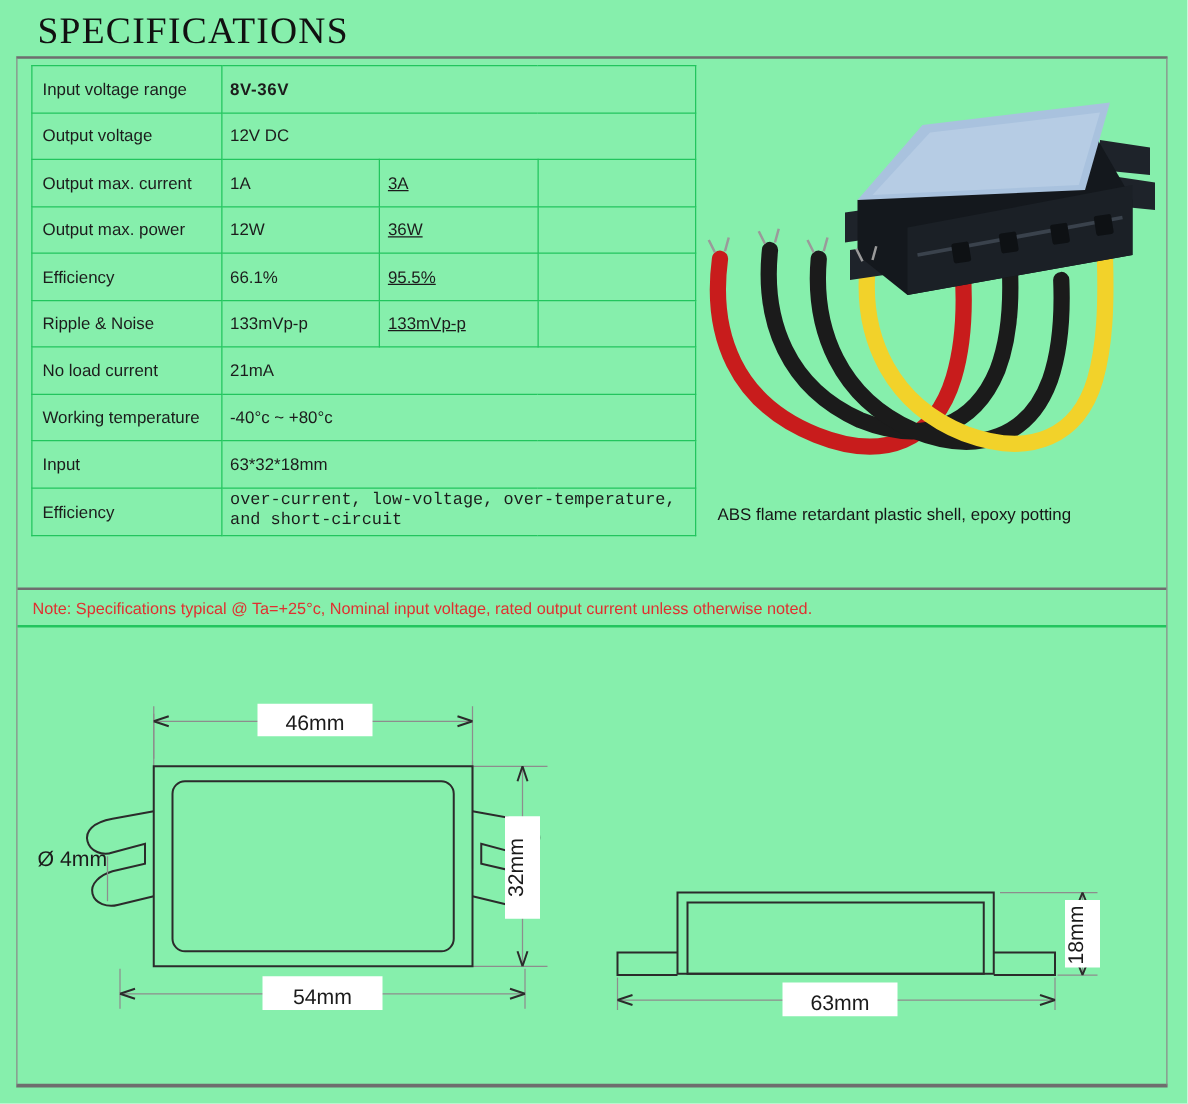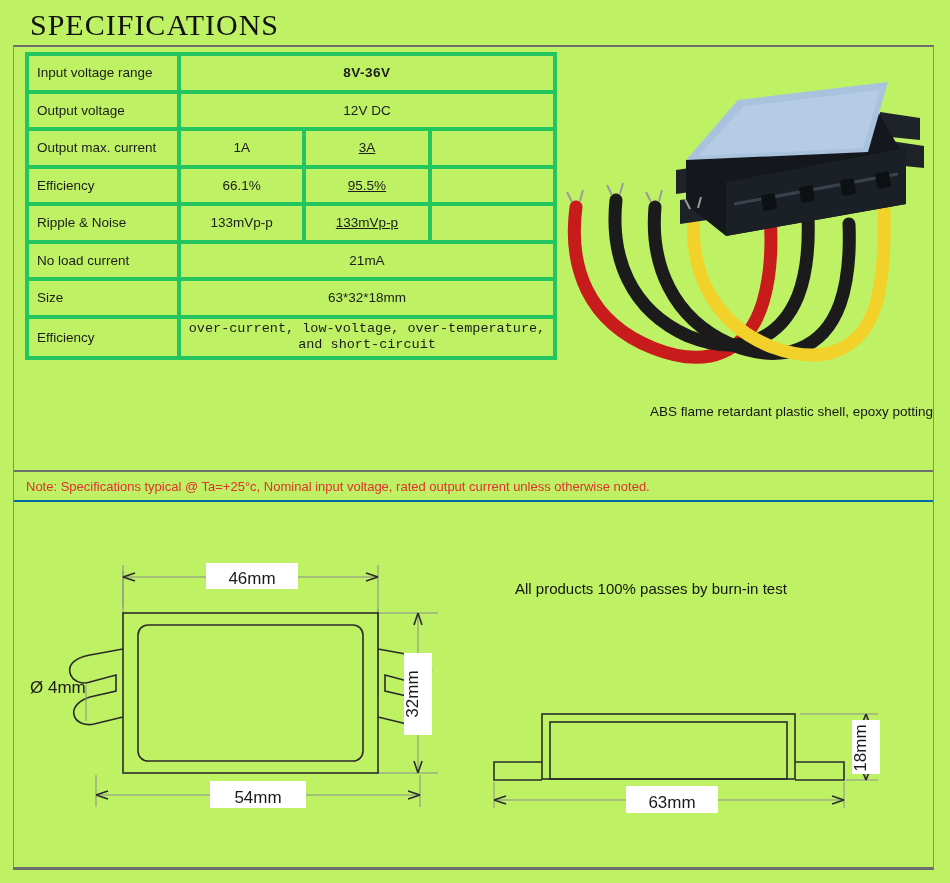"SPECIFICATIONS" #page { background: #bef264 -> #86efac }
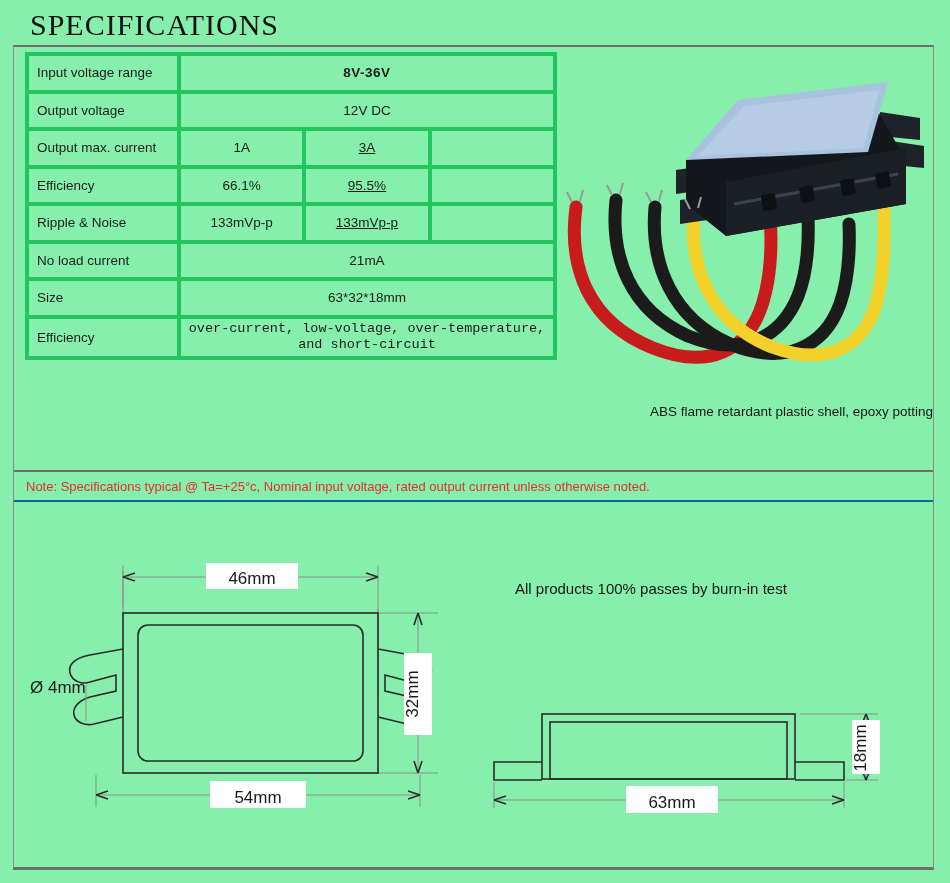"Input voltage range" .spec-table td { border: 4px solid #22c55e -> 1px solid #22c55e }
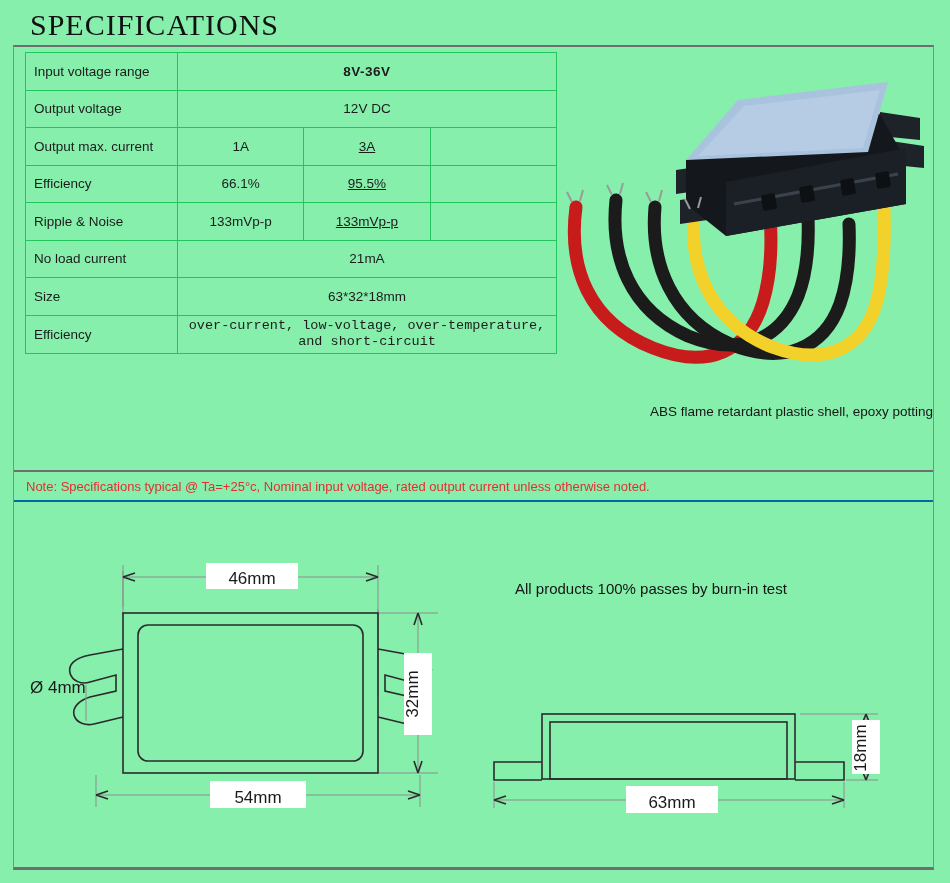"8V-36V" .spec-table td.val { text-align: center -> none }
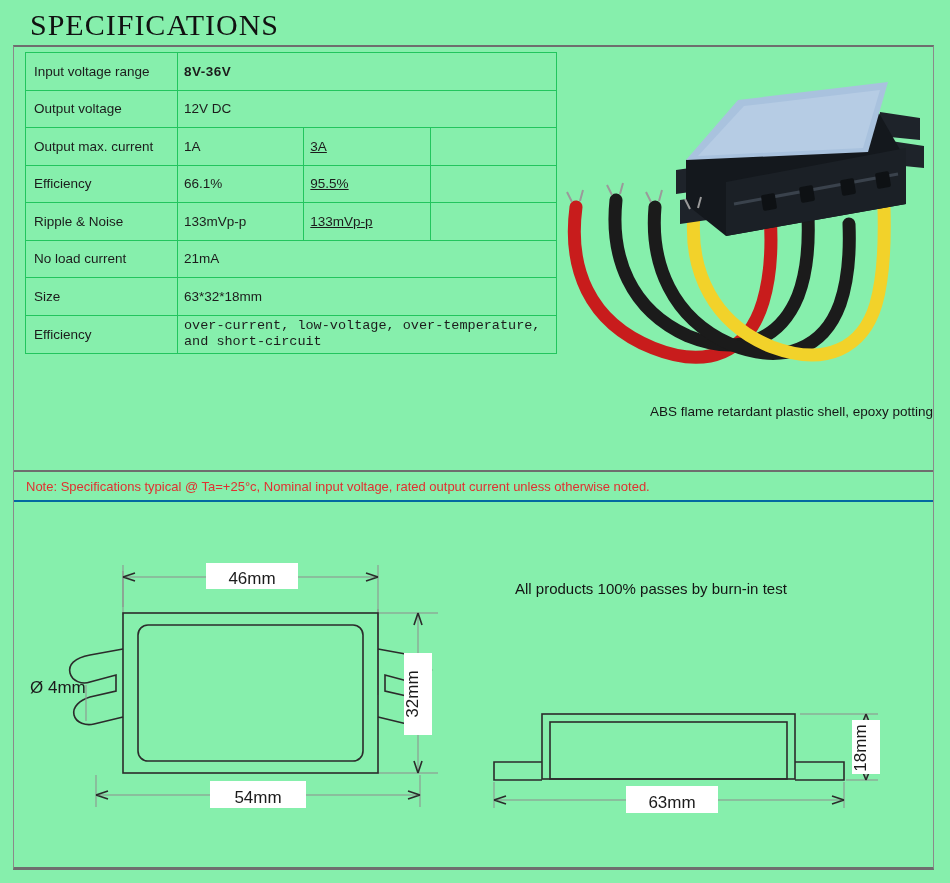"Output max. power" tr { html: none -> <tr> <td>Output max. power</td> <td>12W</td> <td>36W</td> <td></td> </tr> }
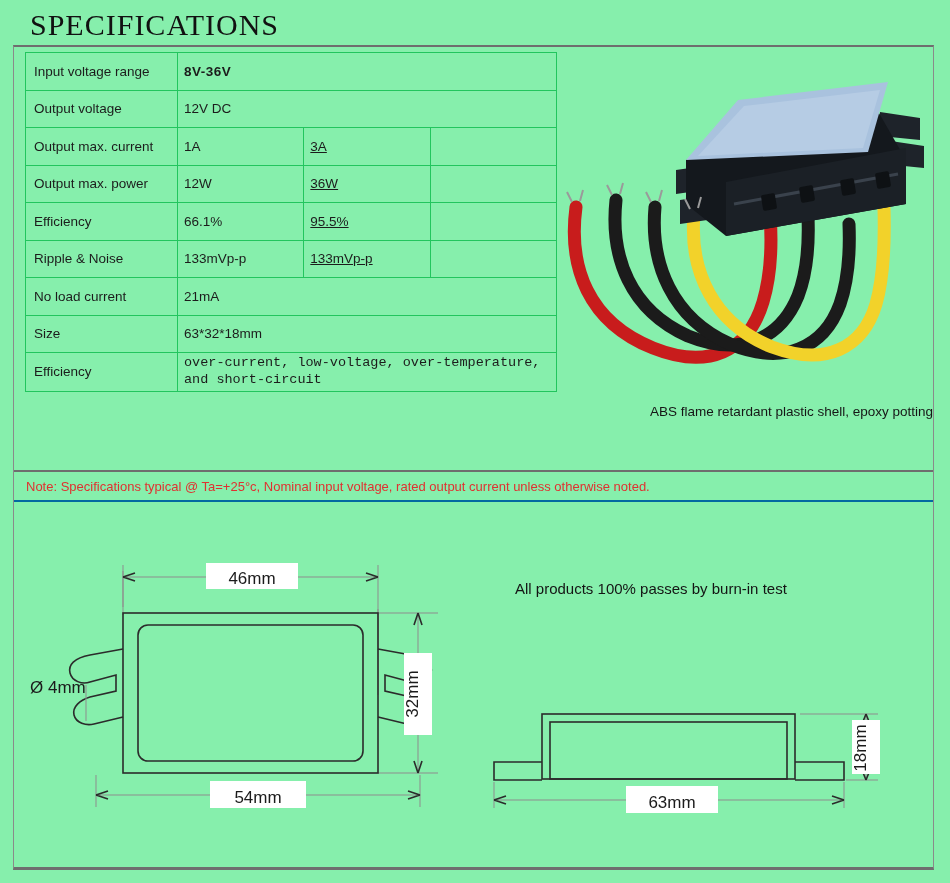"Working temperature" tr { html: none -> <tr> <td>Working temperature</td> <td>-40°c ~ +80°c</td> </tr> }
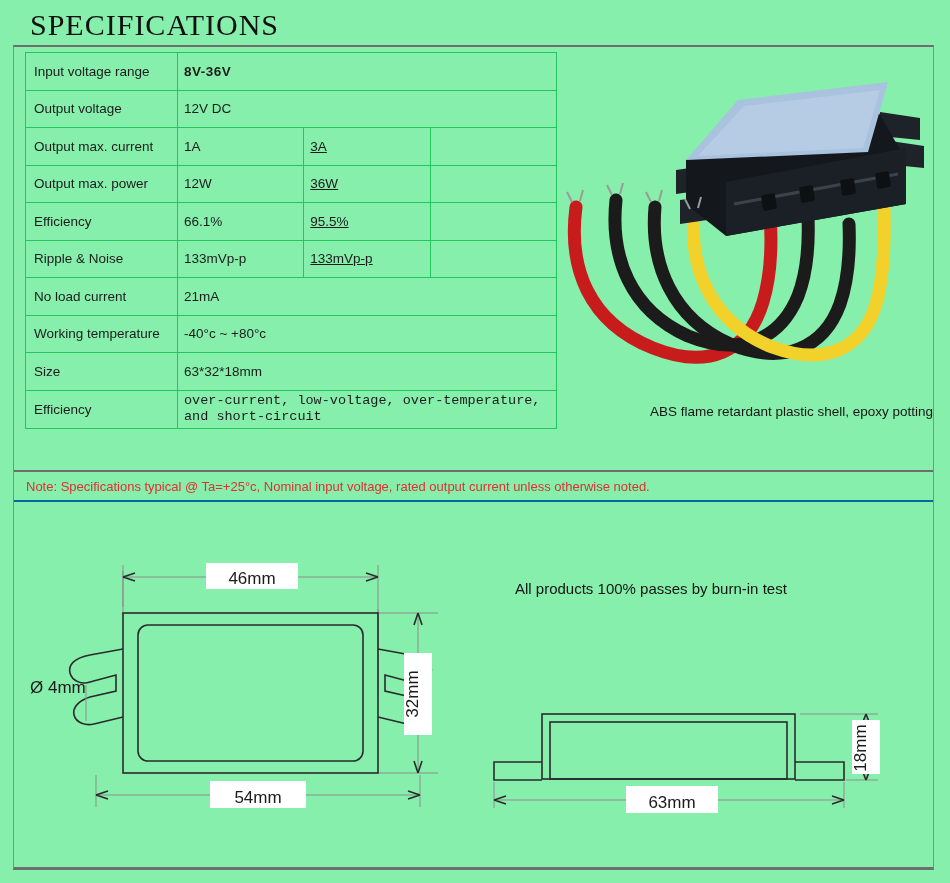"Size" td.label { text: Size -> Input }
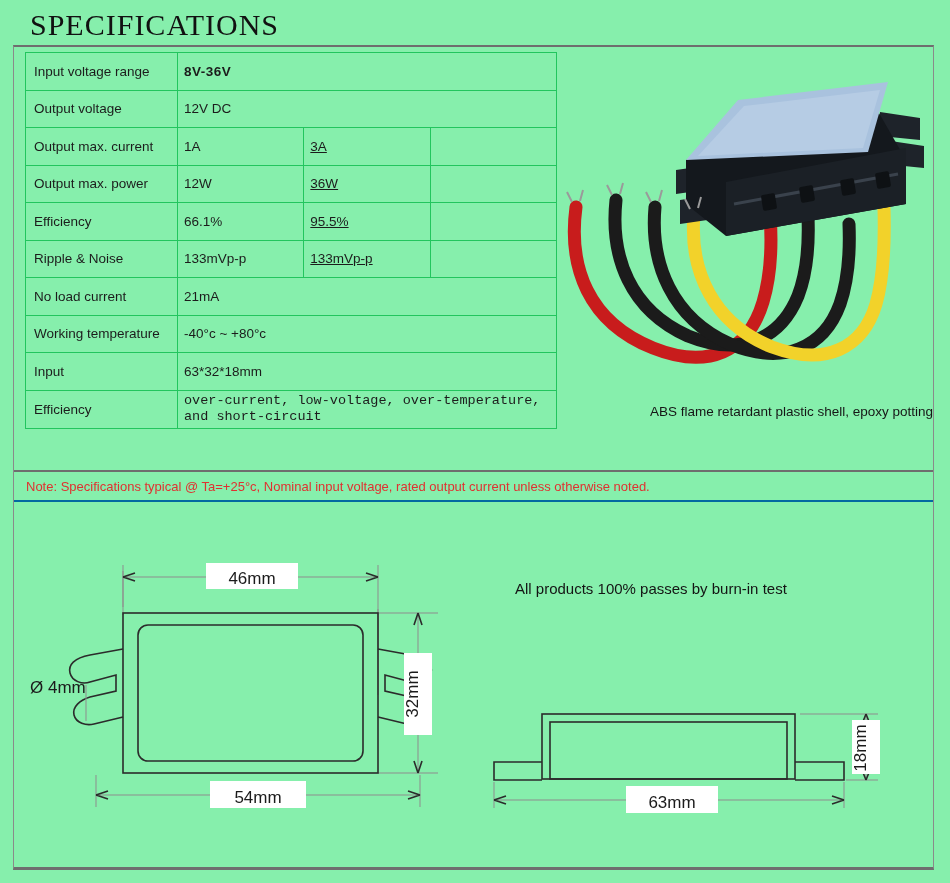"ABS flame retardant plastic shell," .photo-caption { left: 0 -> 16px; text-align: right -> left }
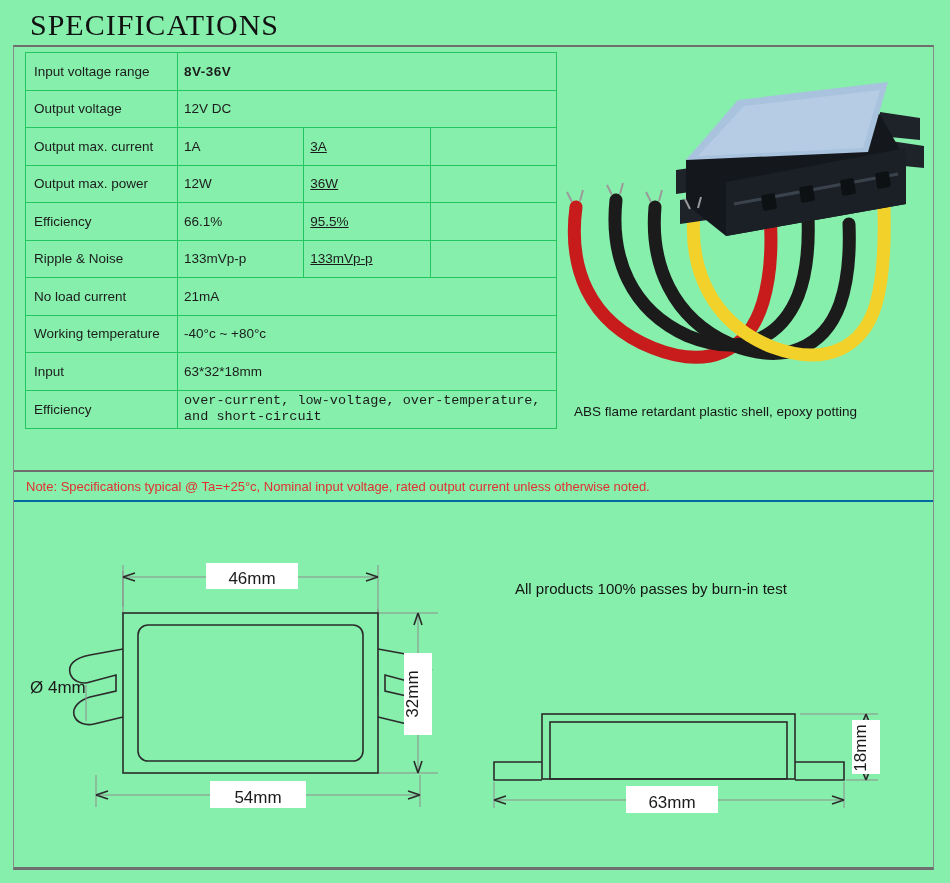"Note: Specifications typical @ Ta=+25°c," .note-row { border-bottom: 2px solid #0369a1 -> 2px solid #22c55e }
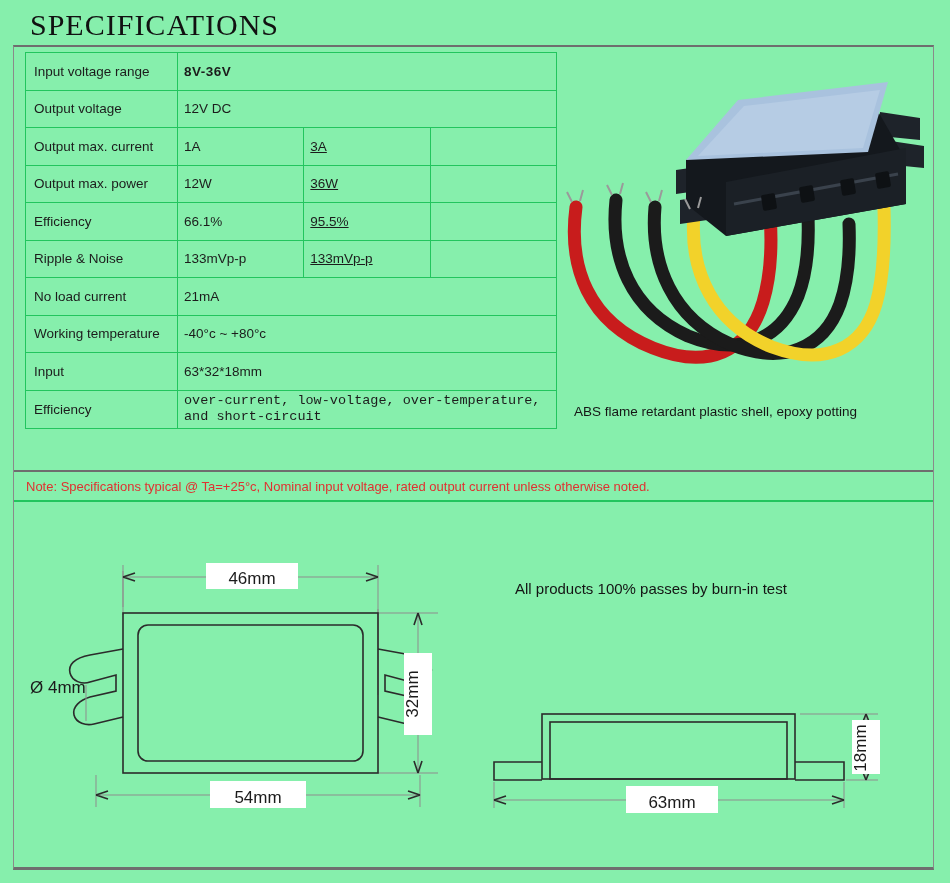"All products 100% passes by" div.burnin-caption { html: <div>All products 100% passes by burn-in test</div> -> none }
